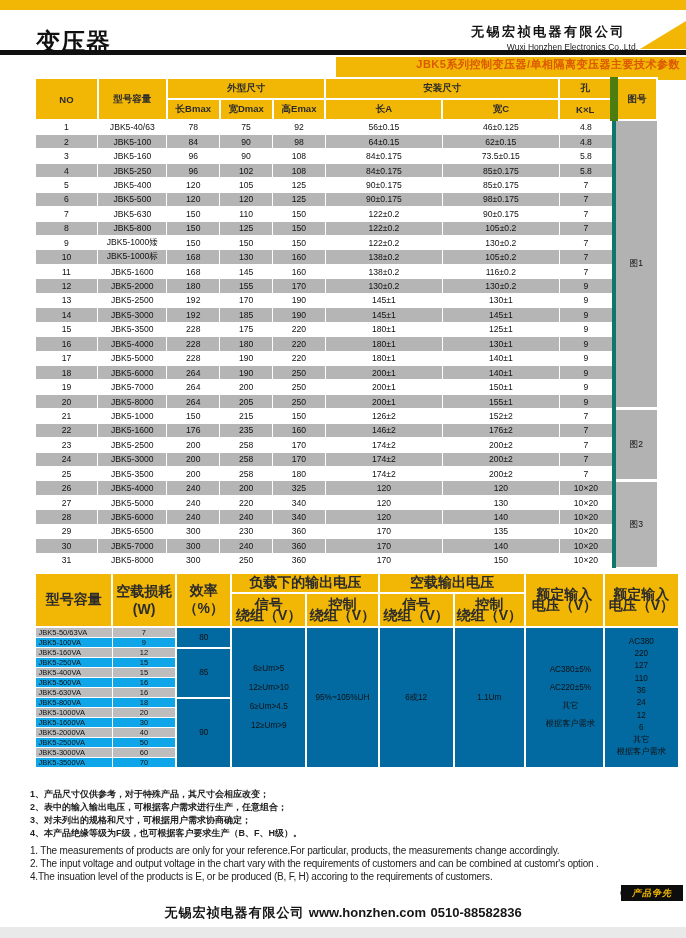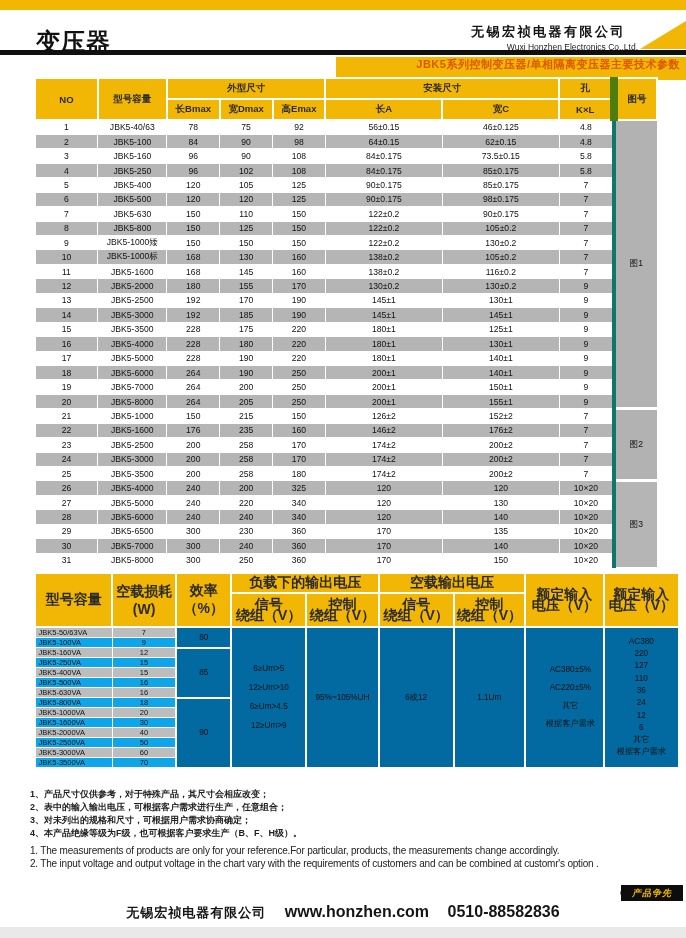"4.The insuation level of the" div.note-en { html: none -> <div>4.The insuation level of the products is E, or be produced (B, F, H) accoring to the requirements of customers.</div> }
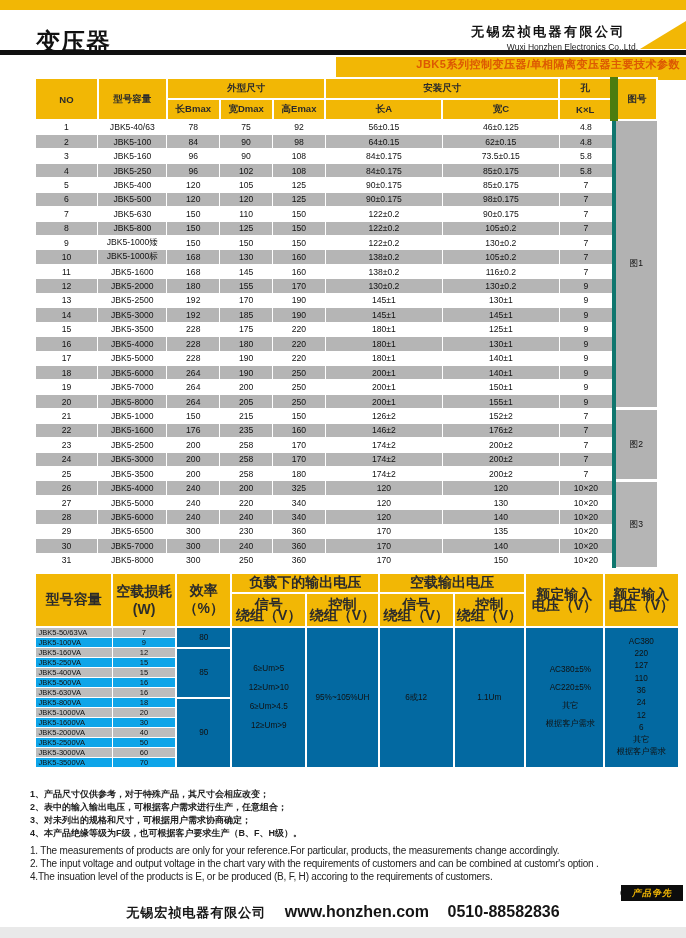"www.honzhen.com" .footer .f-site, .footer .f-tel { font-size: 16px -> 13px; margin-left: 14px -> 0 }
